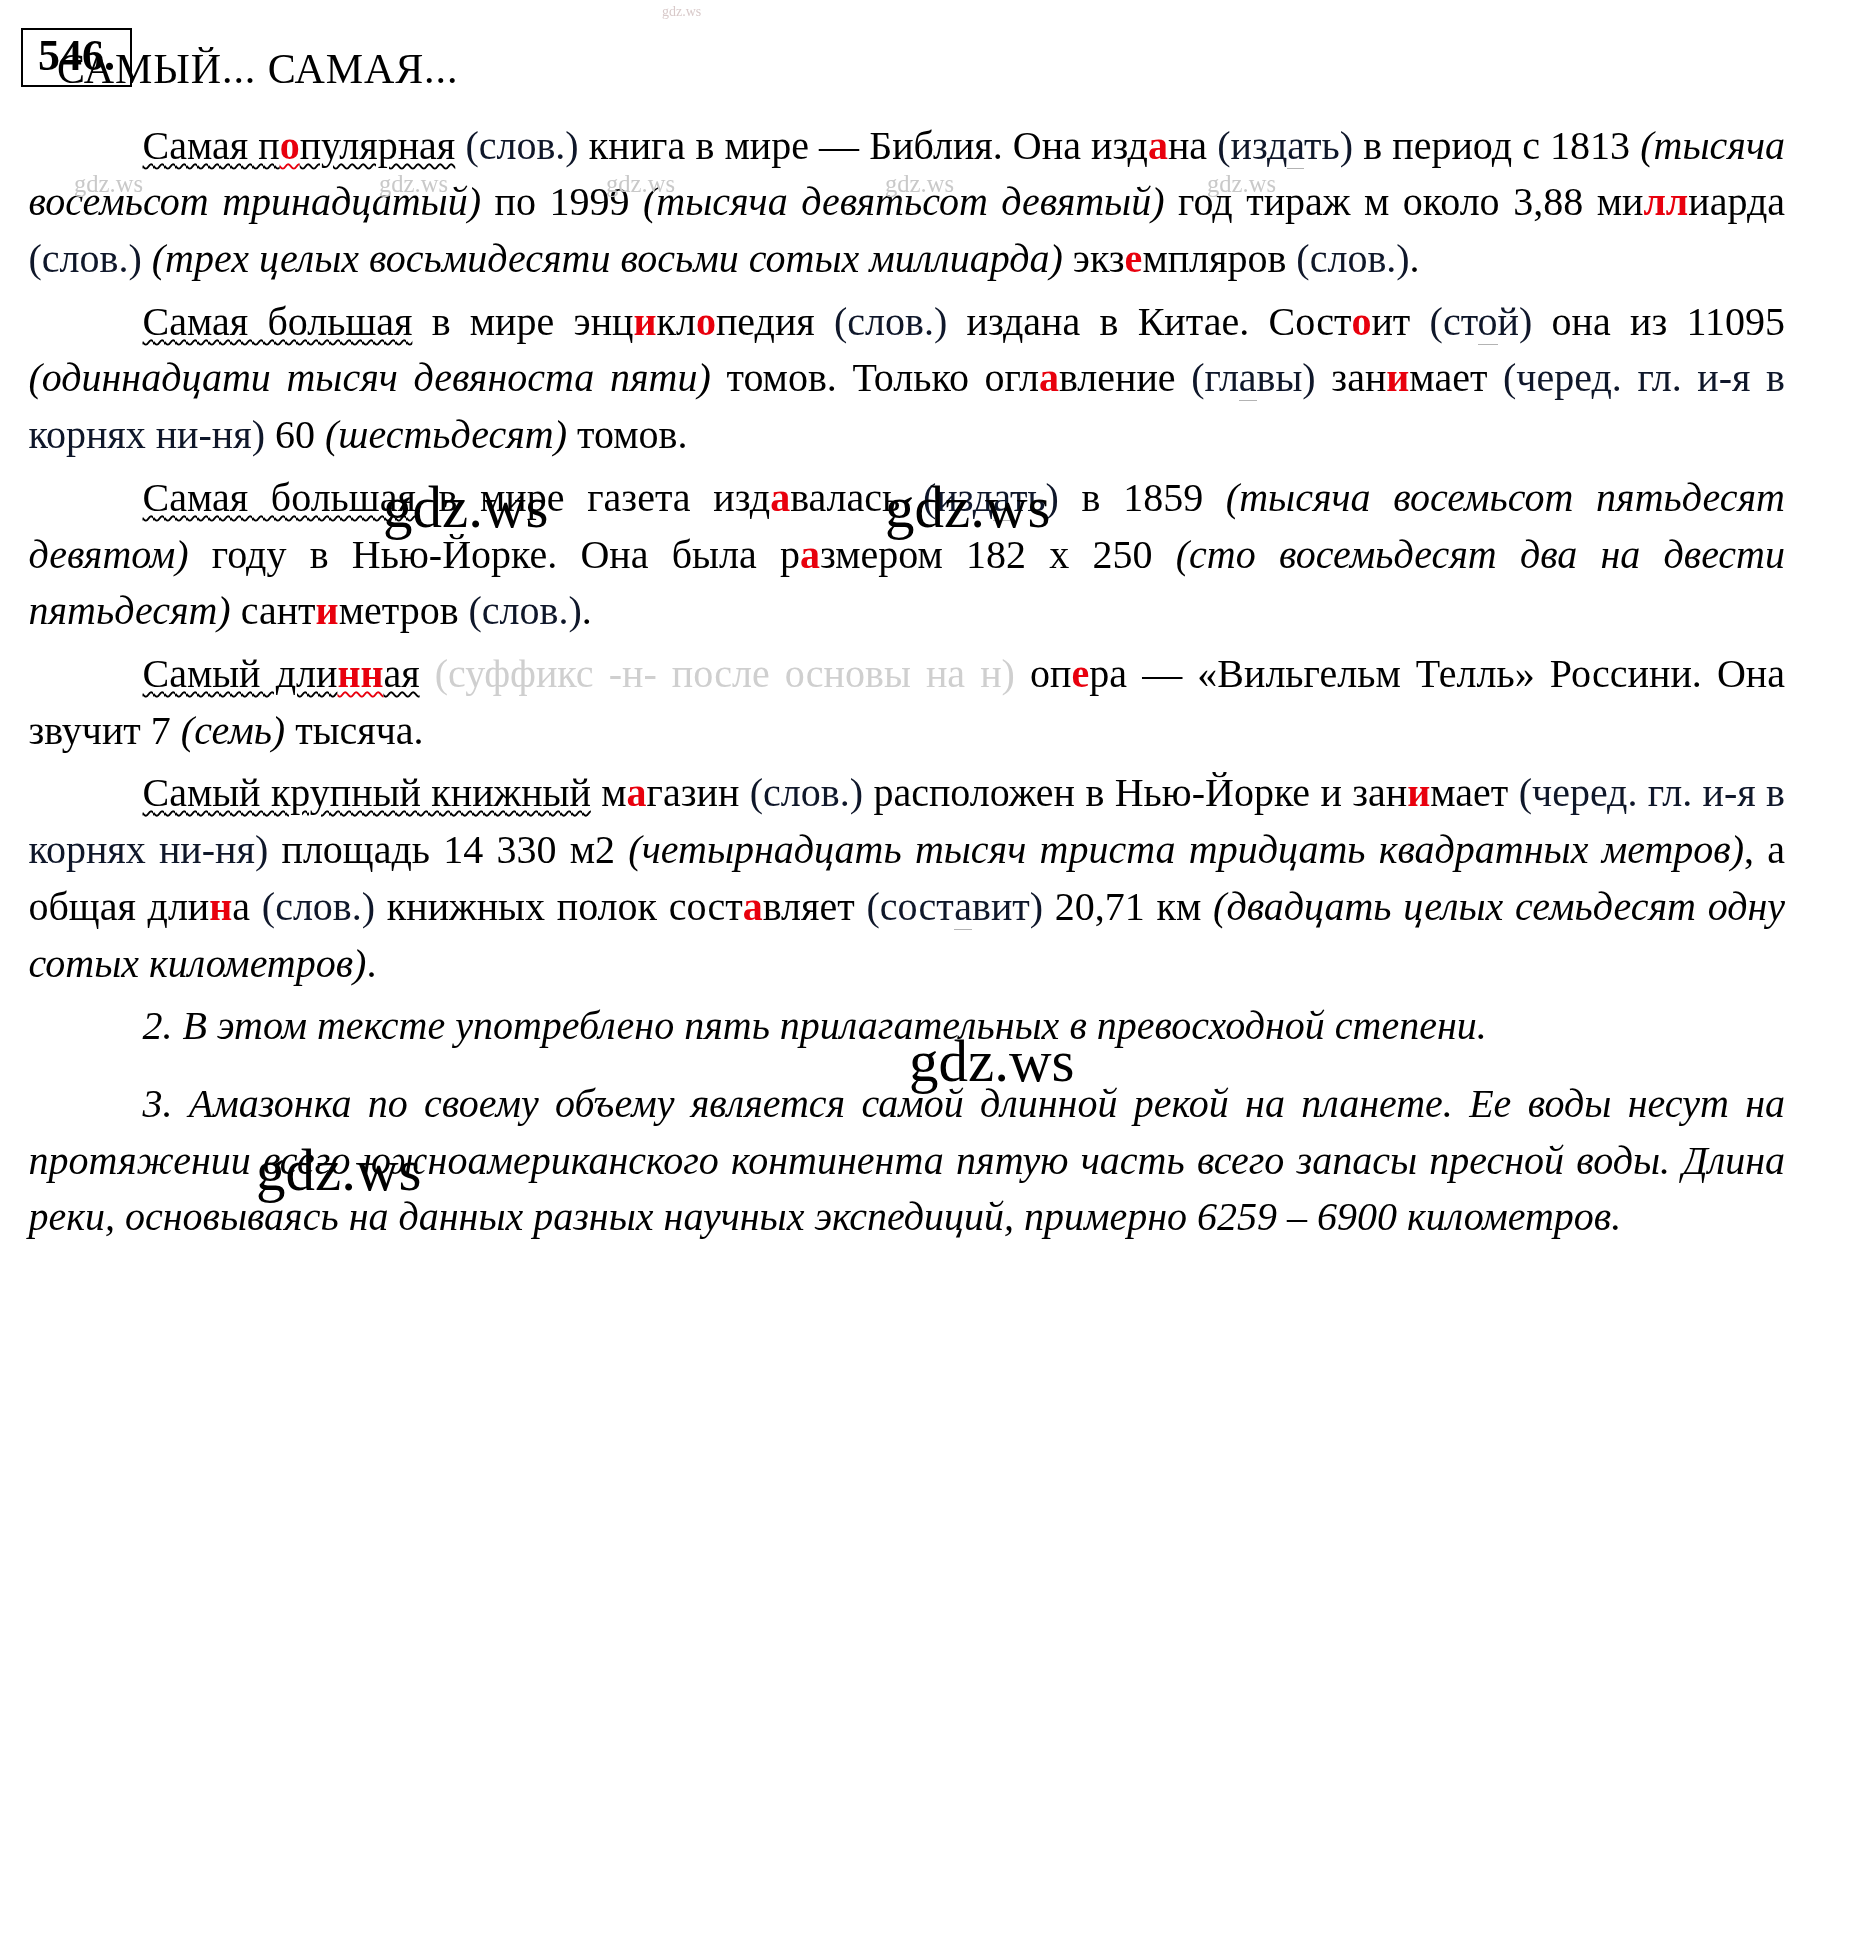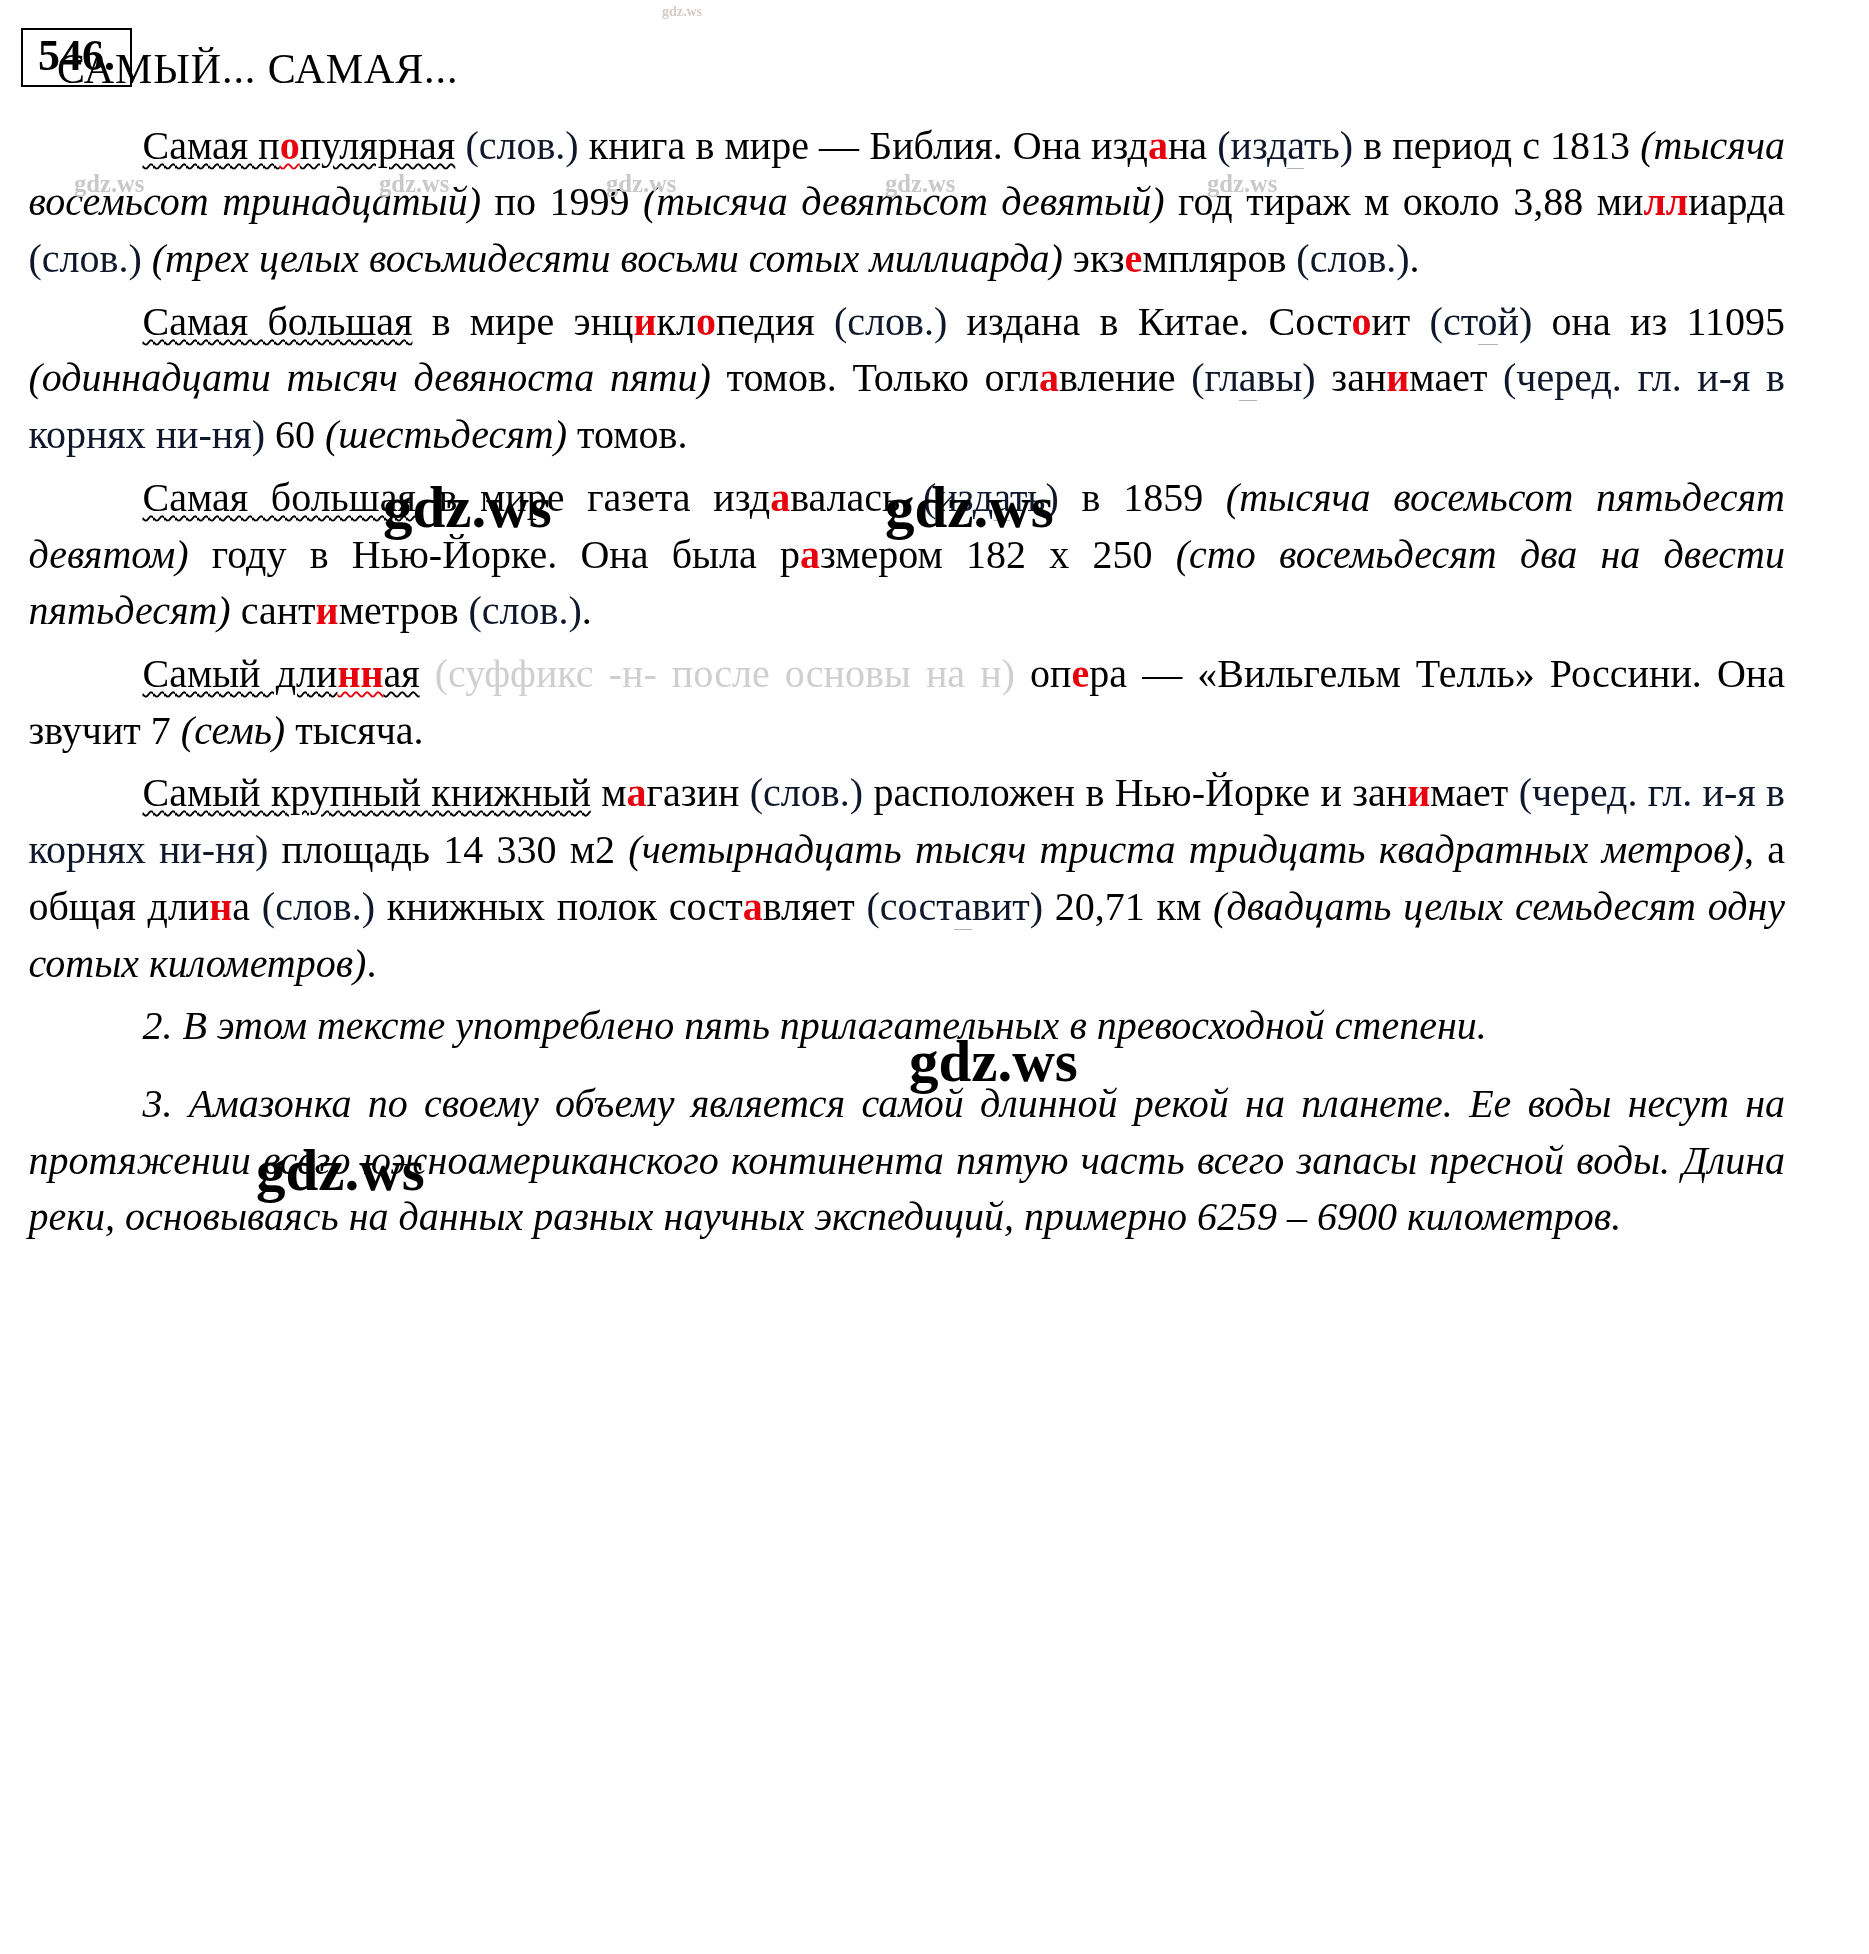"gdz.ws" .wm { font-weight: bold -> normal }
